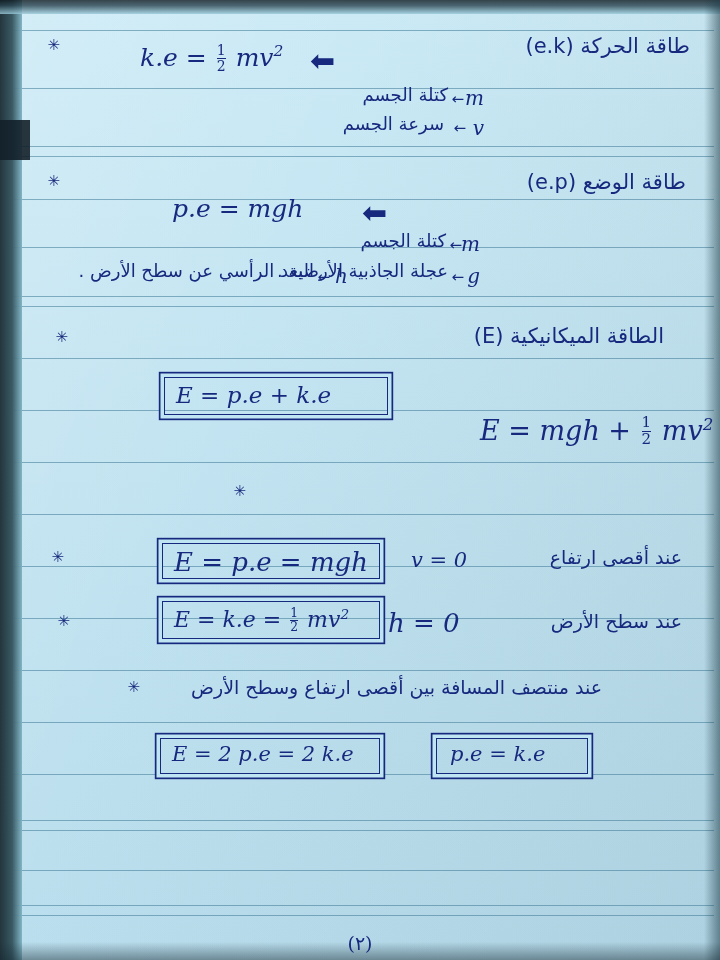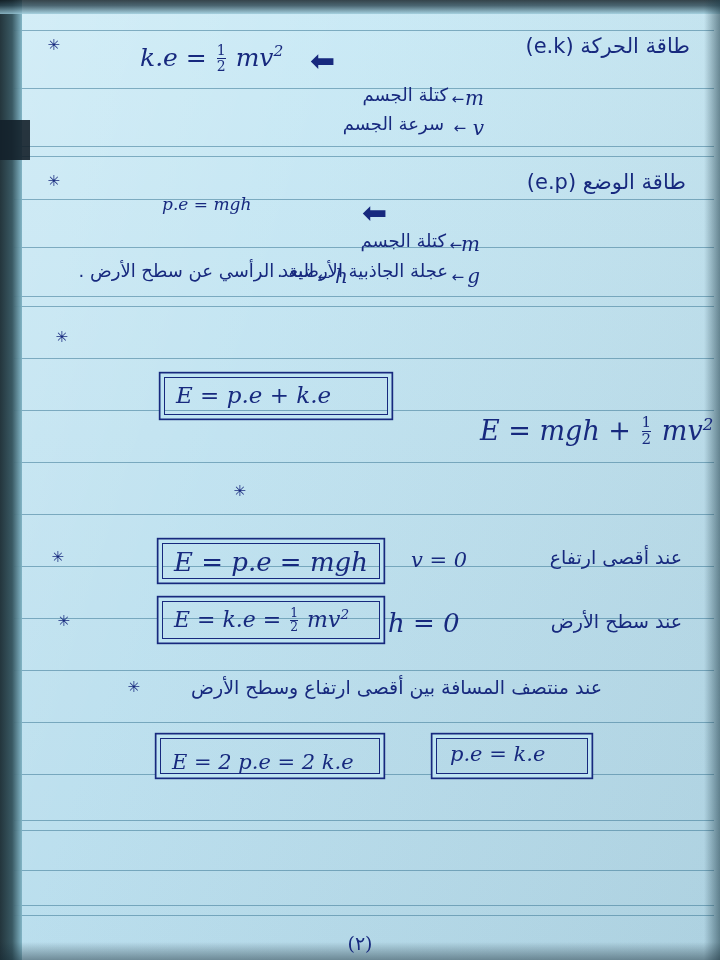"p.e = mgh" div.hw { font-size: 17px -> 25px; left: 162px -> 172px }
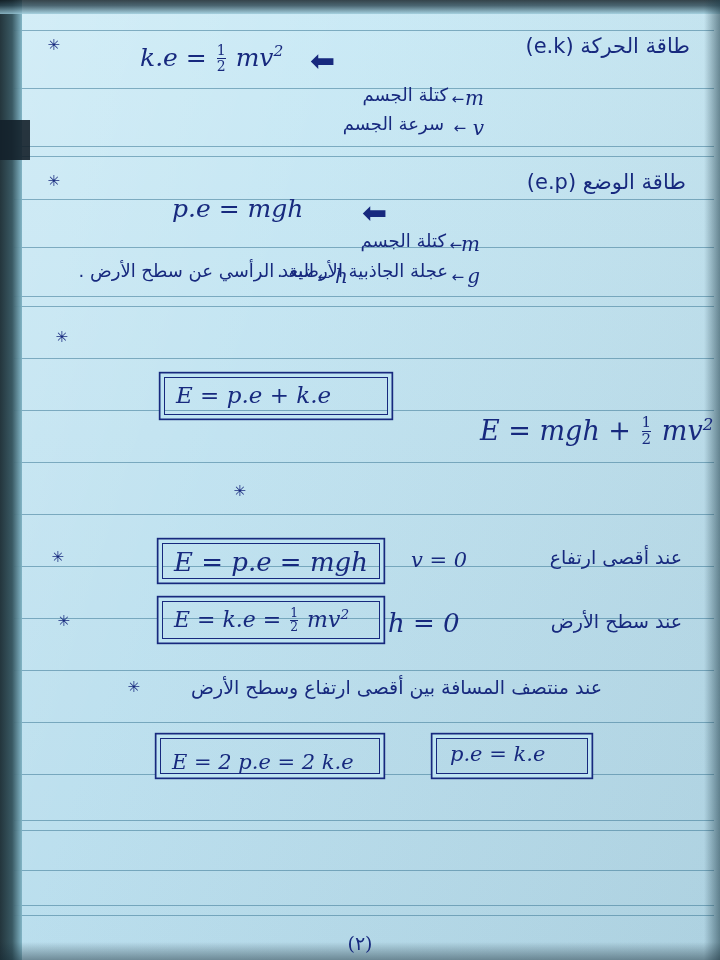"الطاقة الميكانيكية (E)" div.hw { html: none -> <div>الطاقة الميكانيكية (E)</div> }
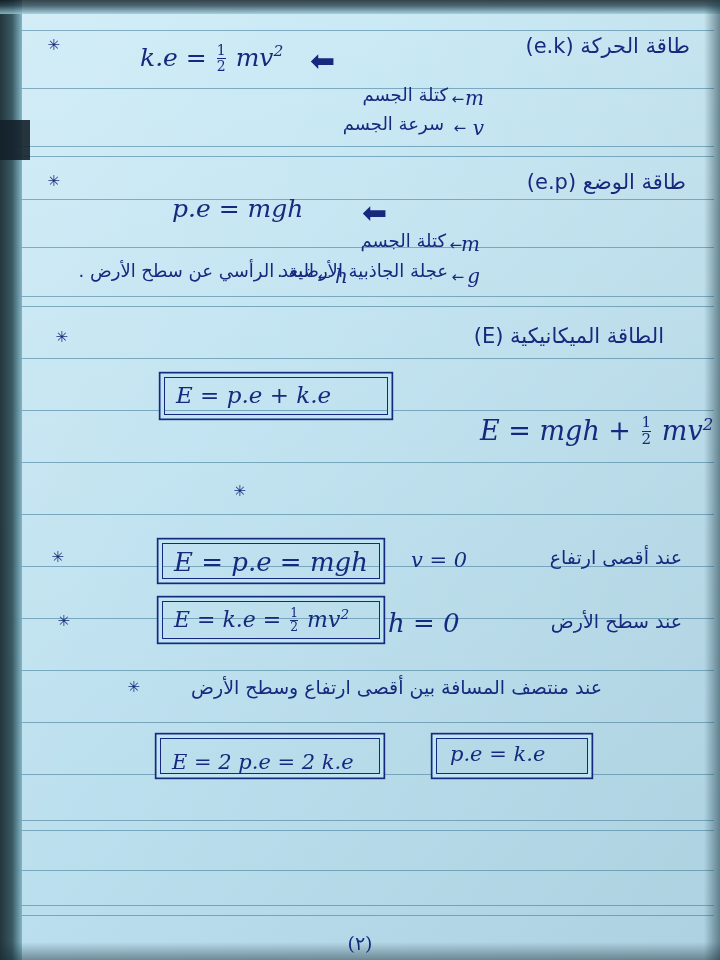"E = 2 p.e =" div.hw { margin-top: 8px -> none }
